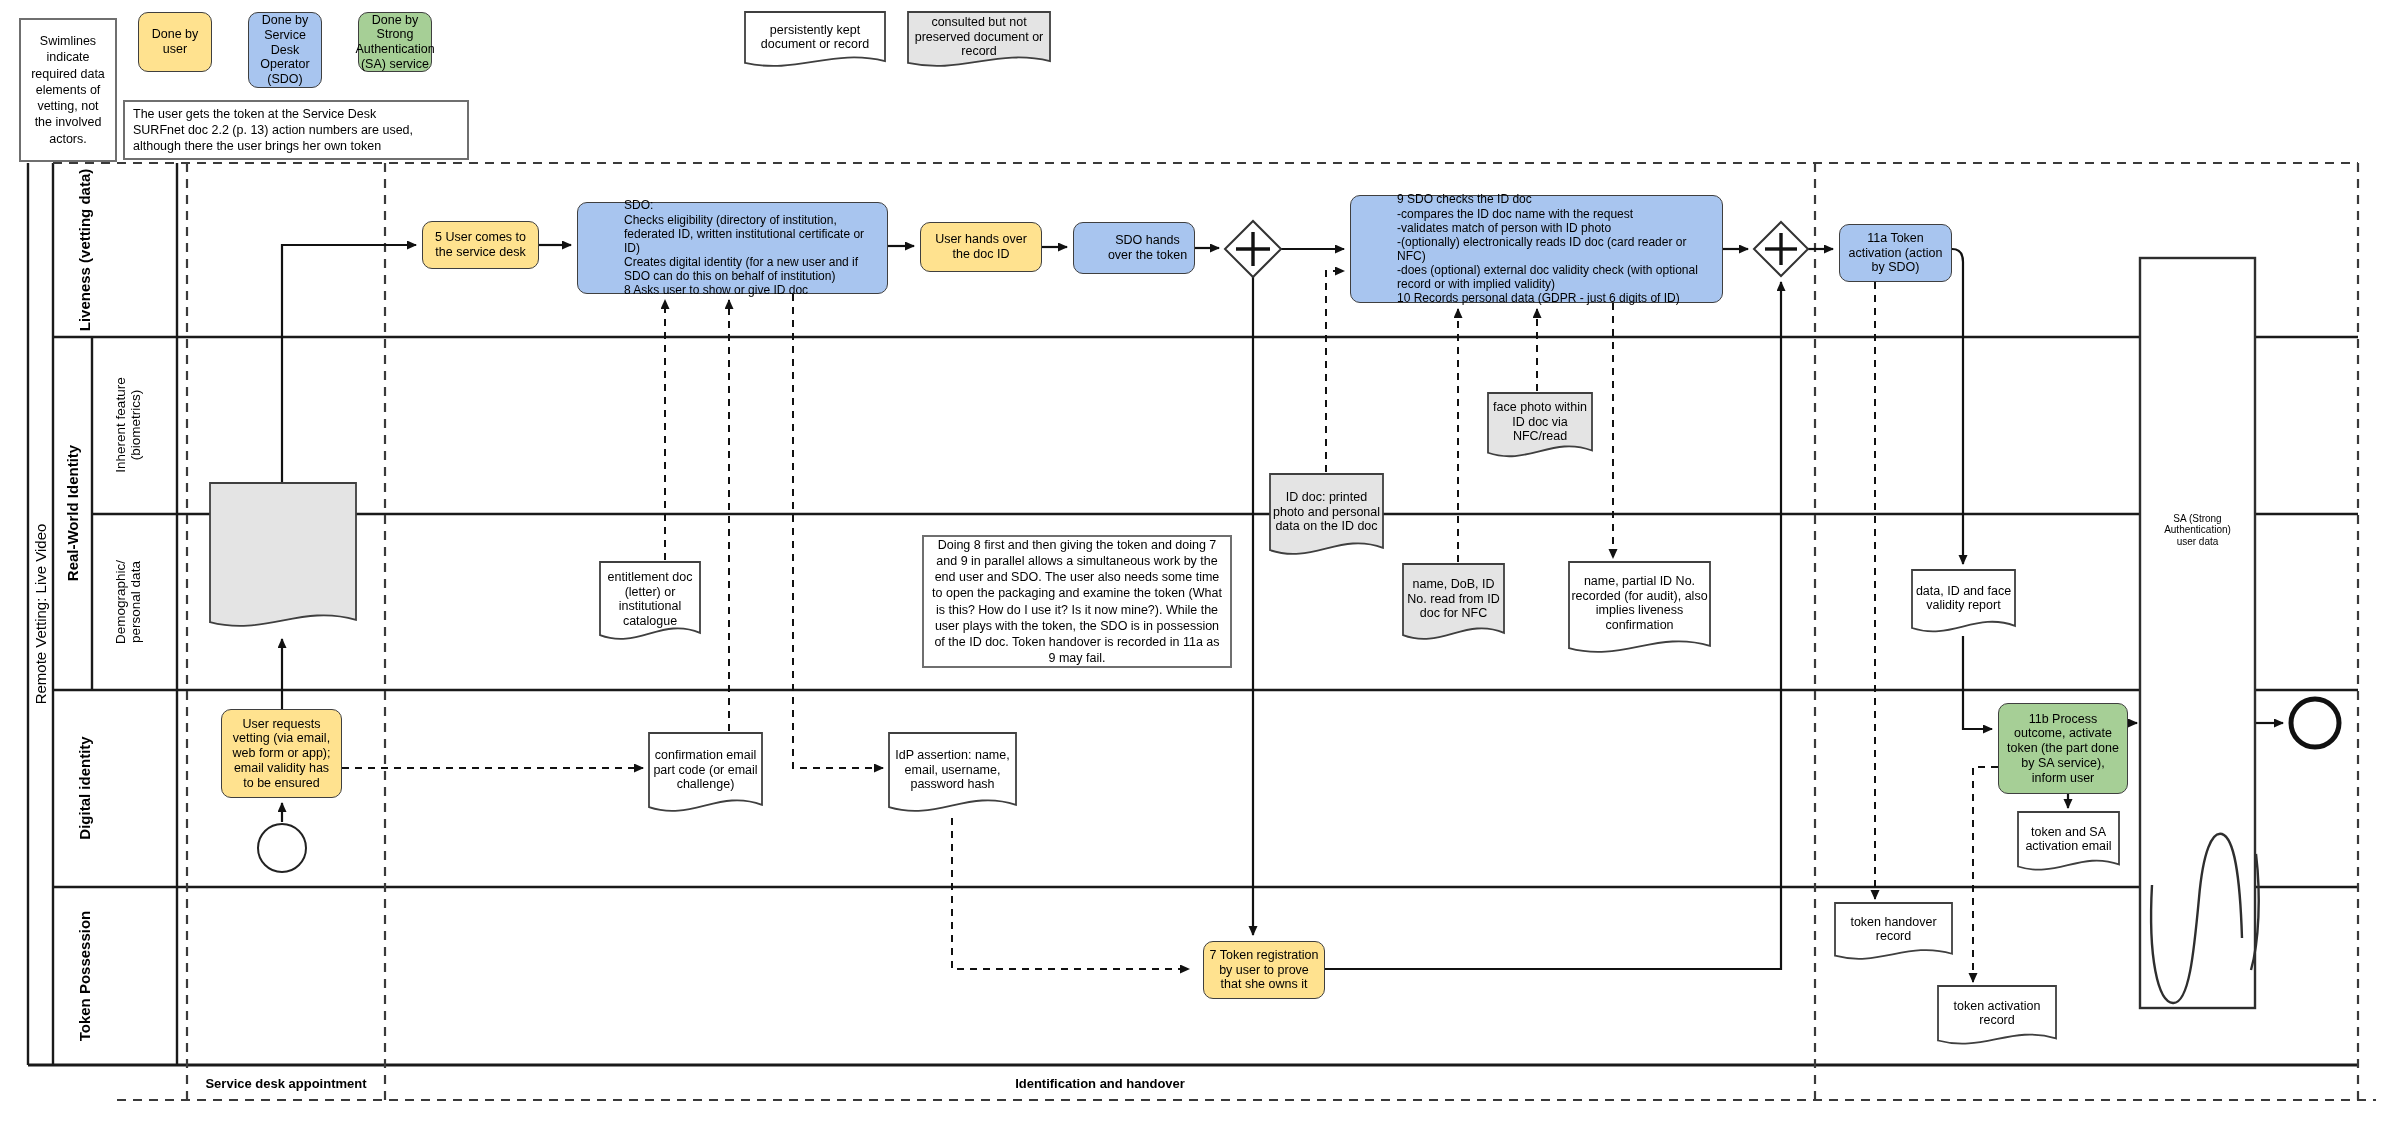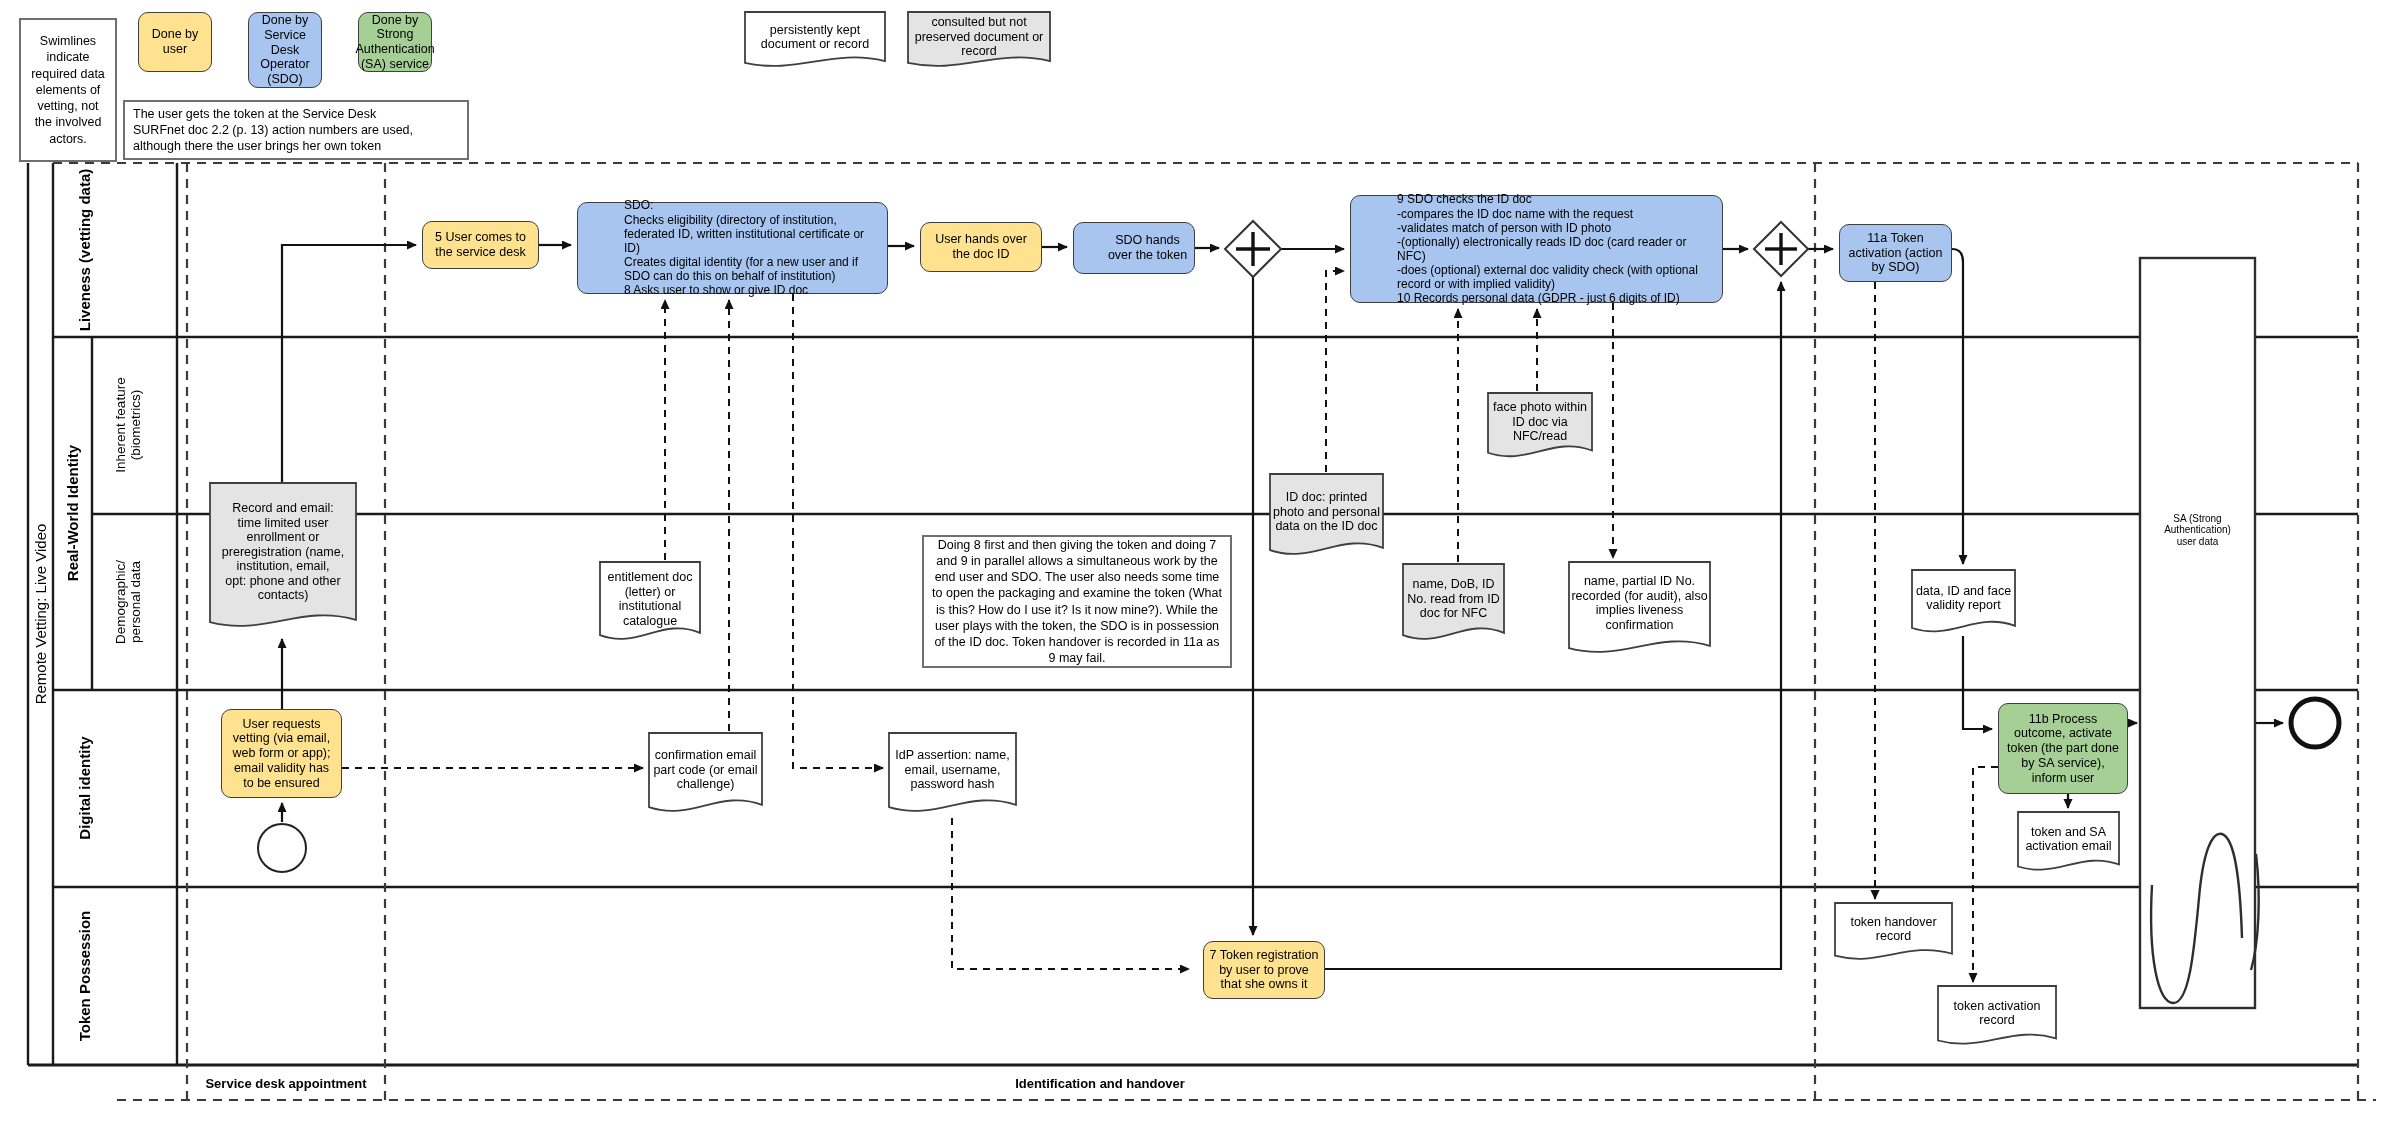"Record and email:" div.doc-label { html: <div>Record and email: time limited user enrollment or preregistration (name, institution, email, opt: phone and other contacts)</div> -> none }
